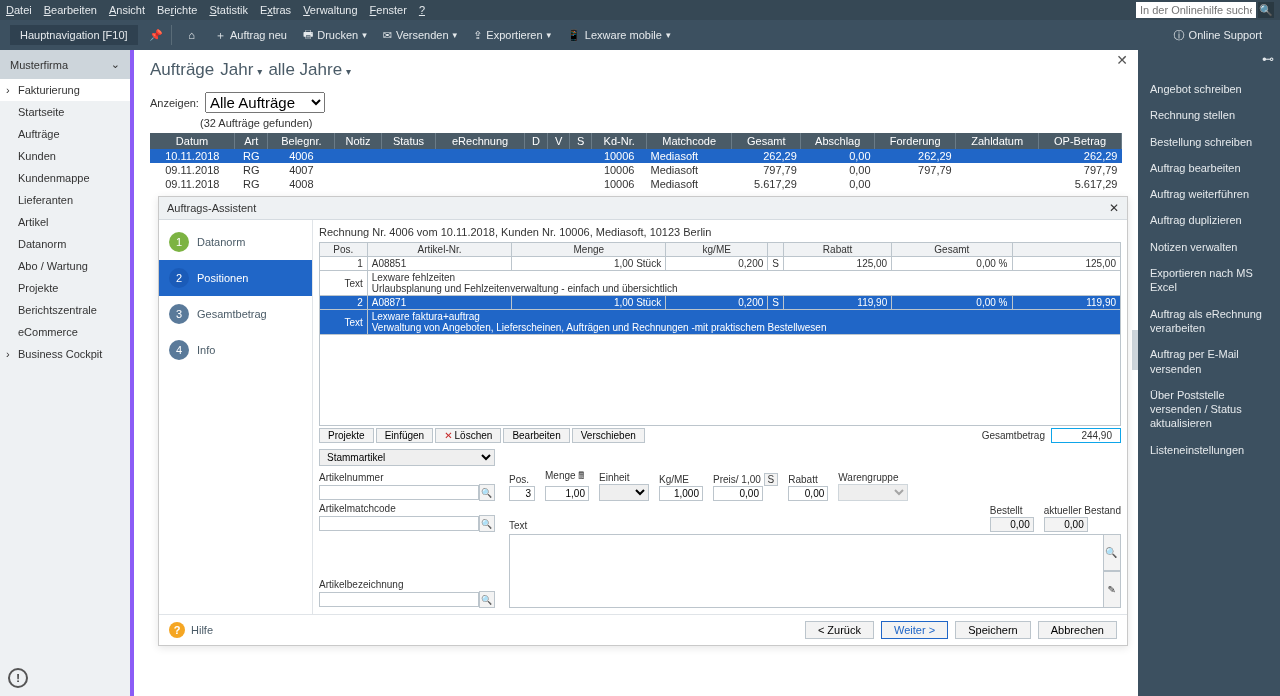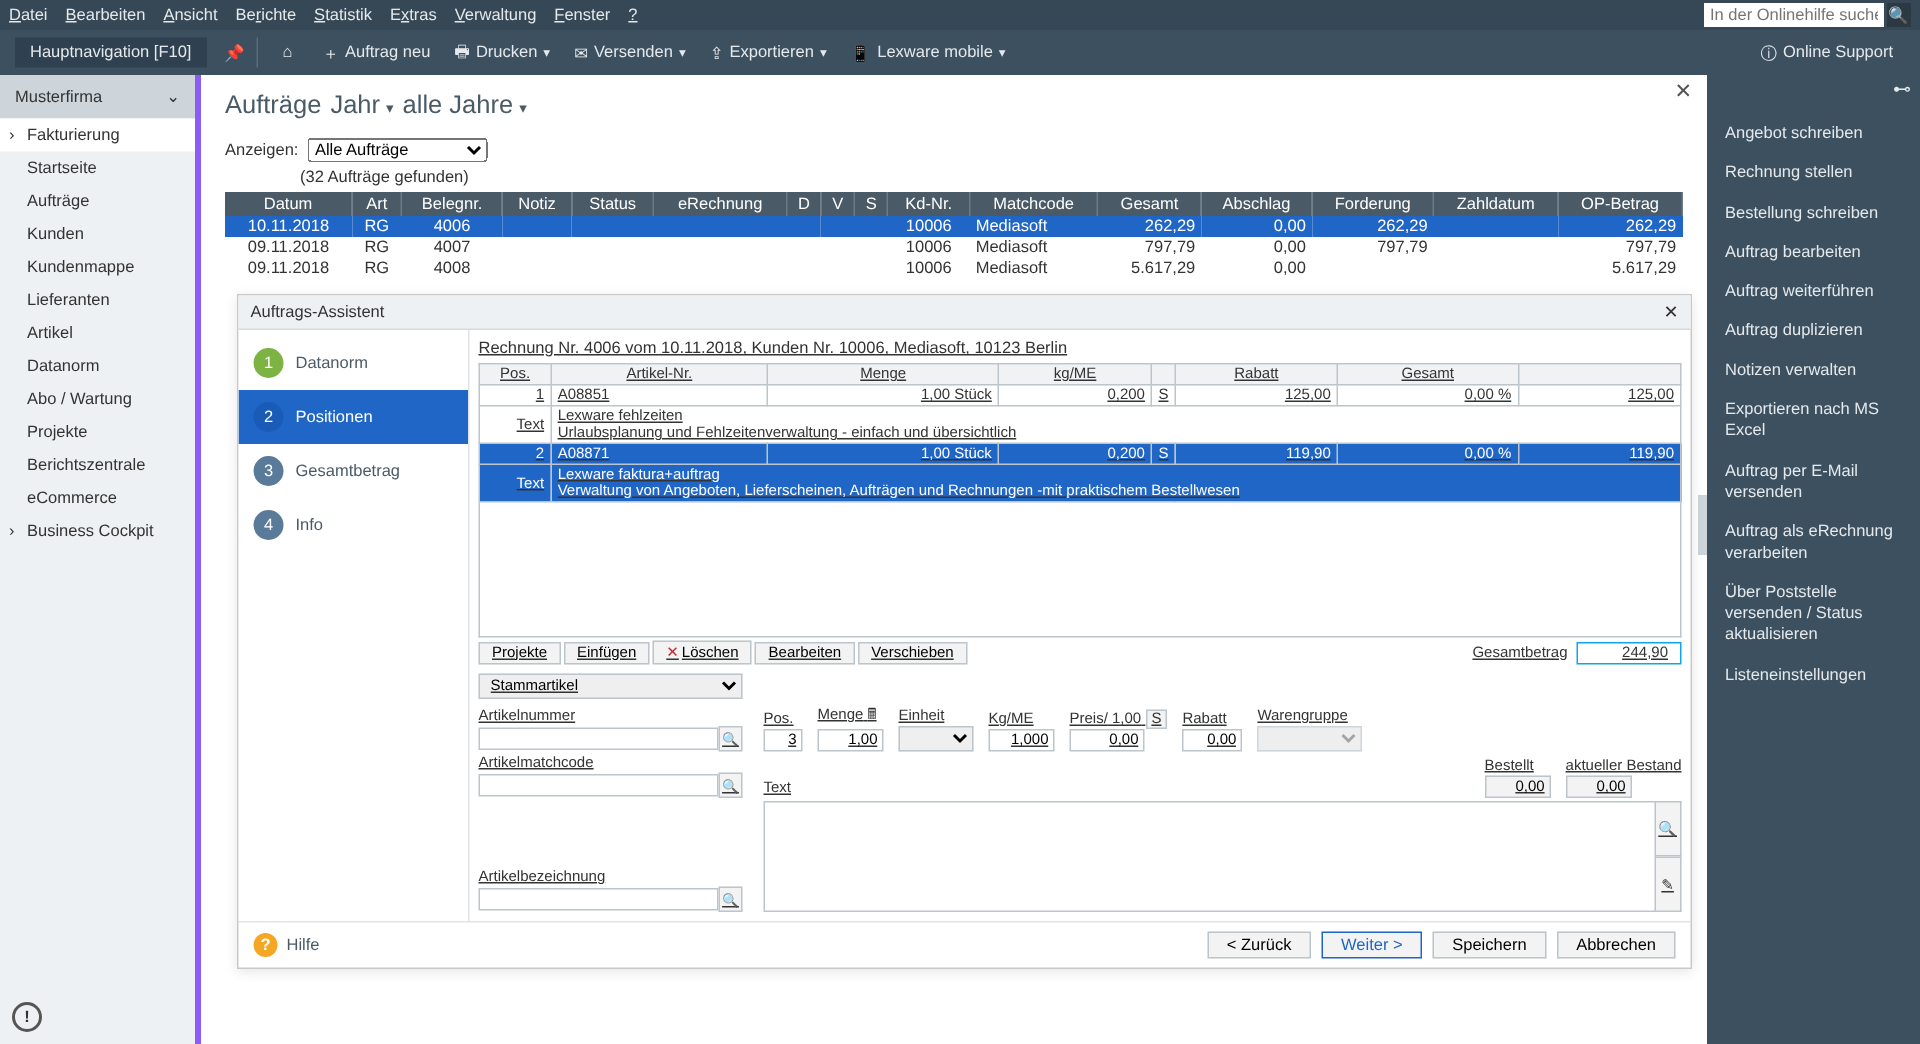"Alle Aufträge" .filterrow select { font-size: 11px -> 15px }
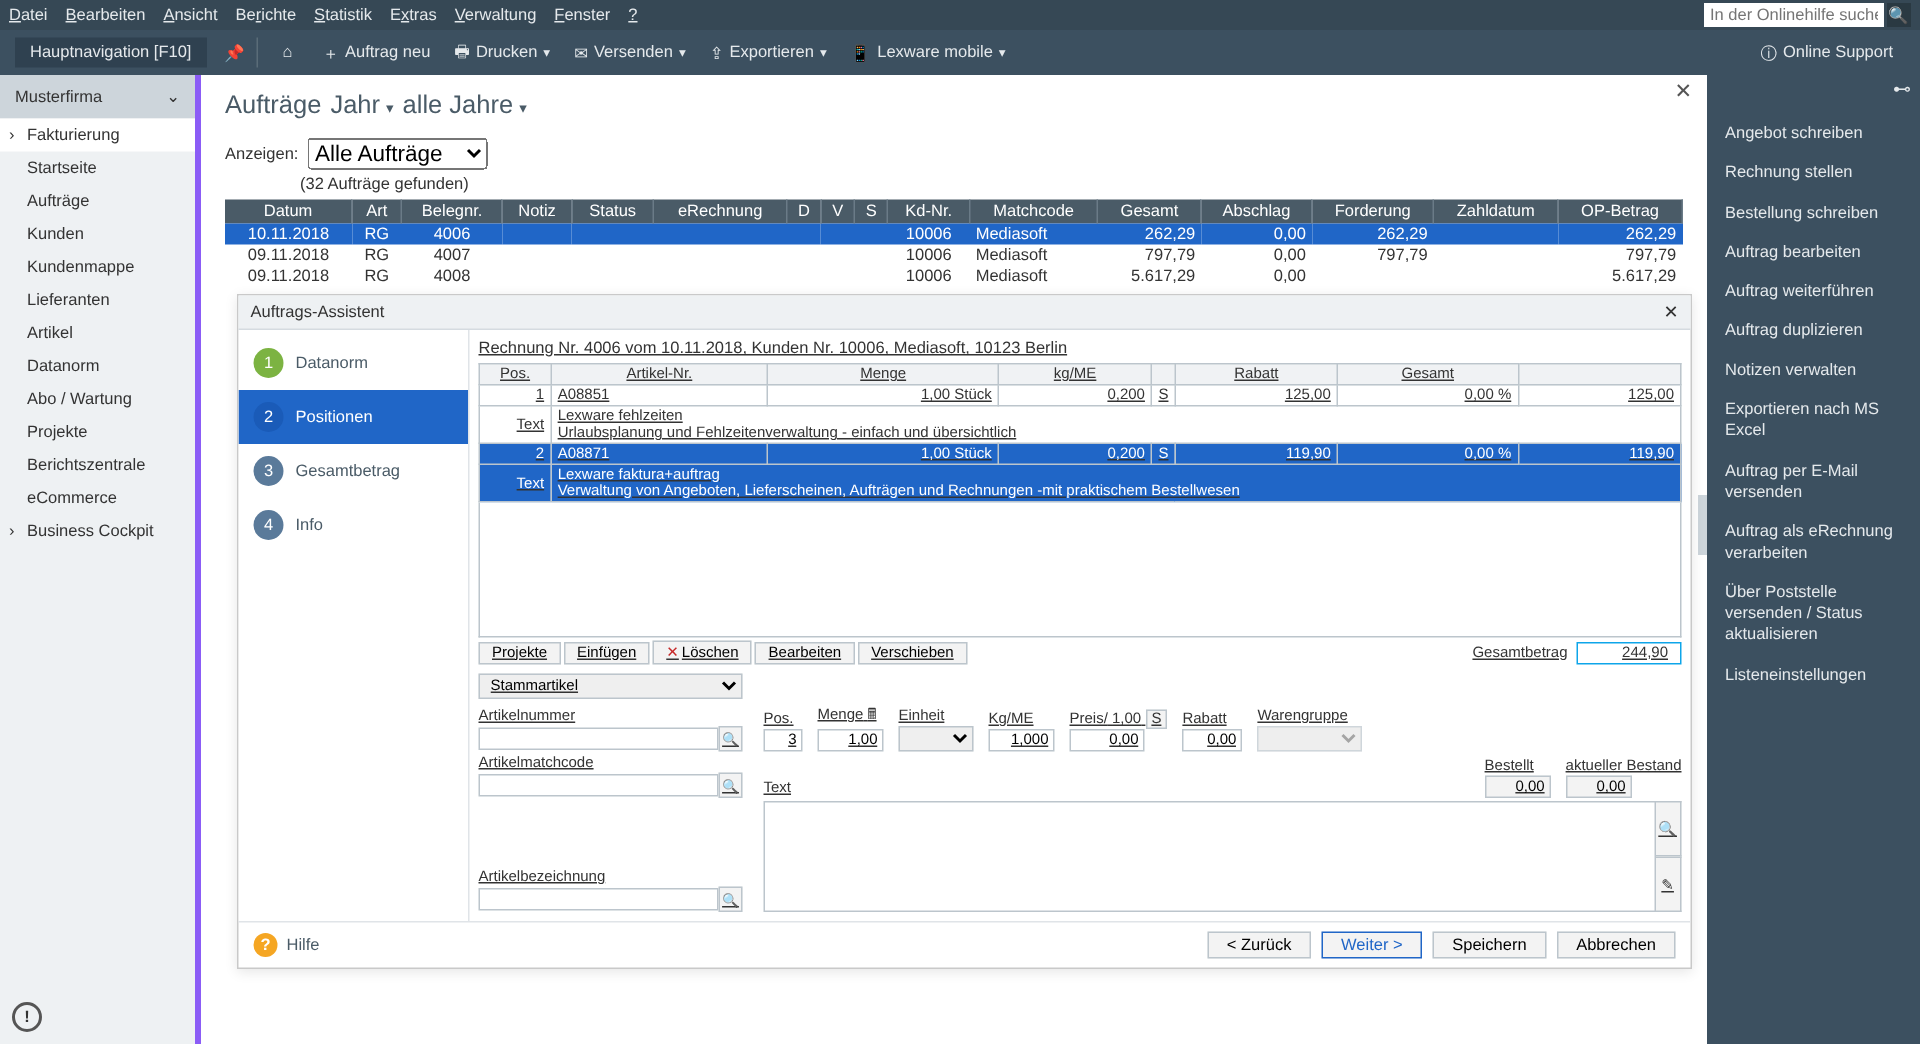"Rechnung Nr. 4006 vom 10.11.2018," .wizard-main { text-decoration: underline -> none }
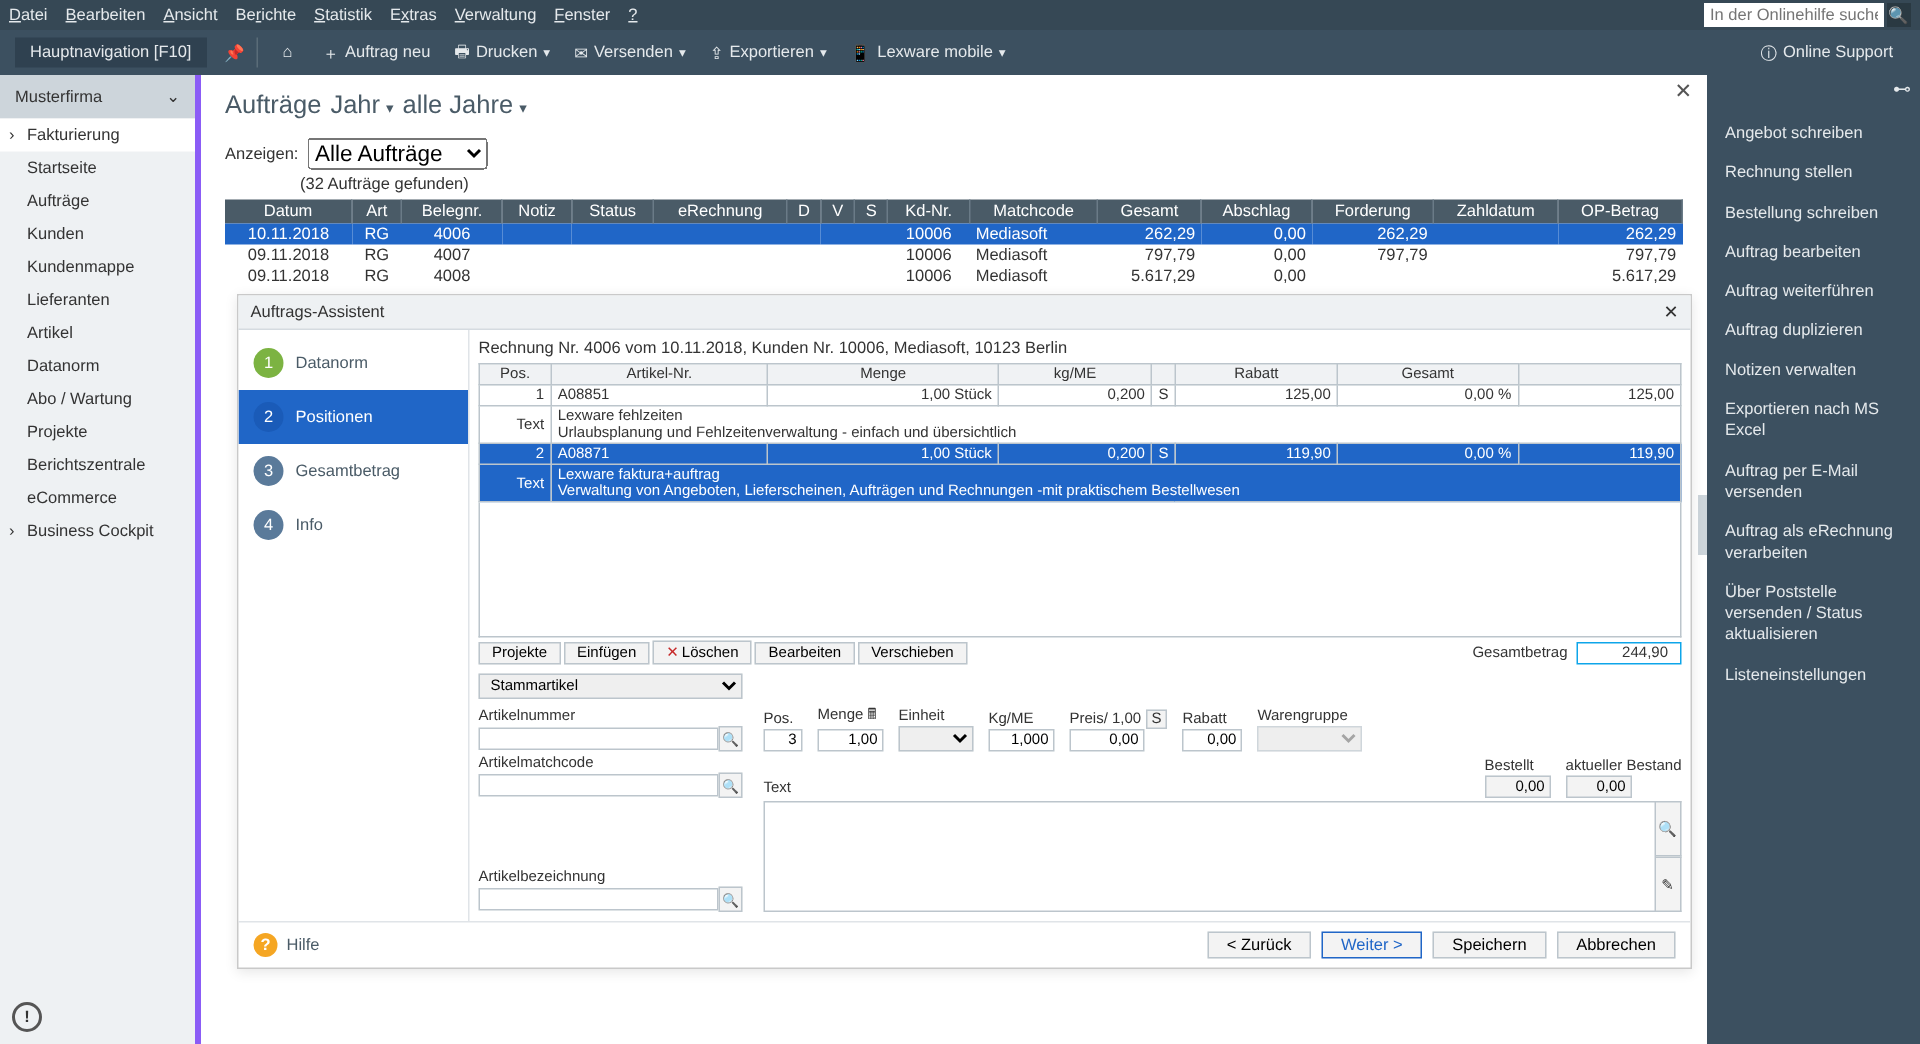"Auftrag per E-Mail versenden" div.act { order: before "Auftrag als eRechnung verarbeiten" -> after "Auftrag als eRechnung verarbeiten" }
